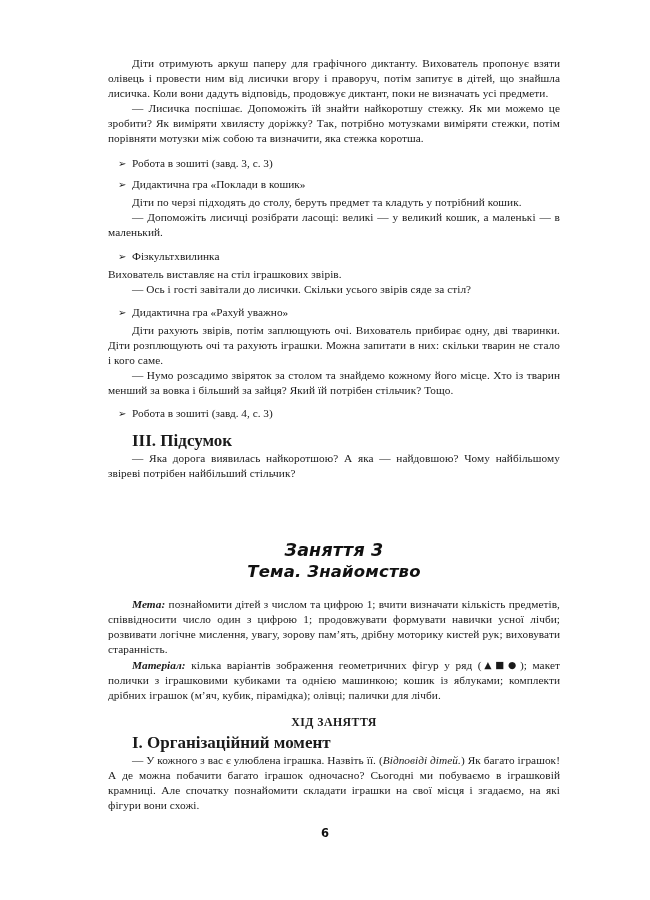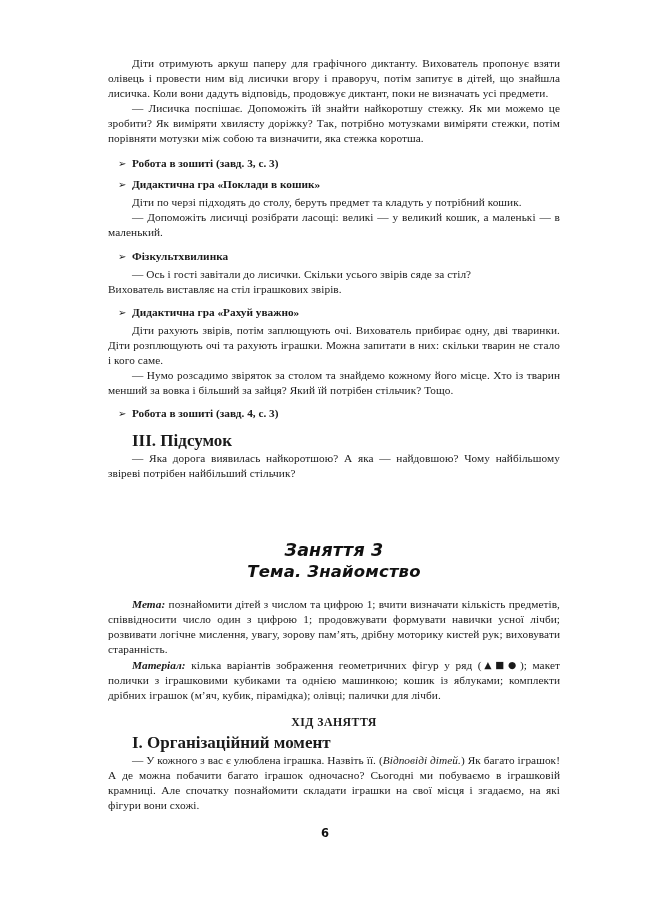"Робота в зошиті (завд. 3," .bullet-label { font-weight: bold -> normal }
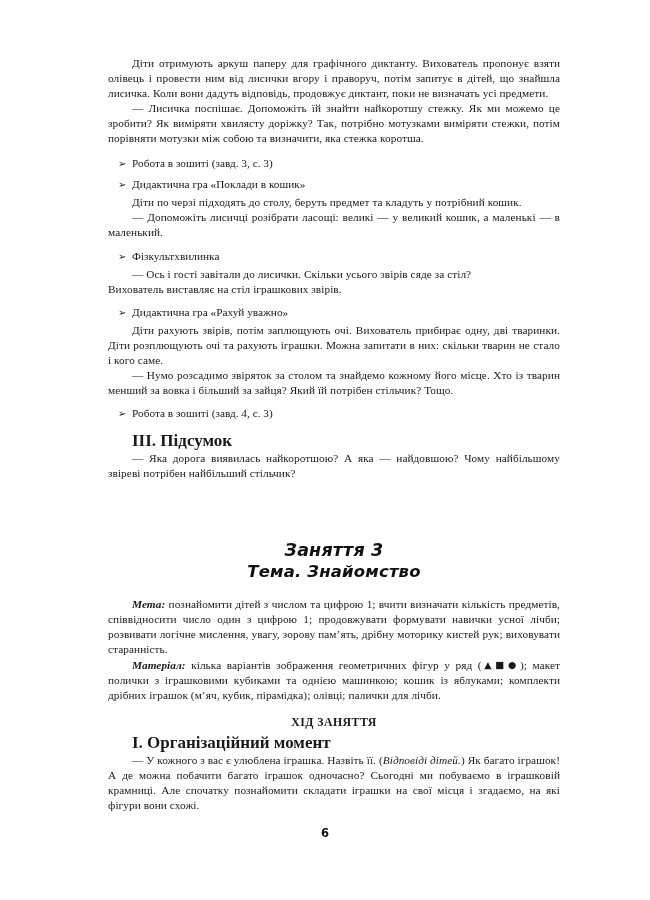"— Ось і гості завітали" p.para { order: before "Вихователь виставляє на стіл іграшкових" -> after "Вихователь виставляє на стіл іграшкових" }
